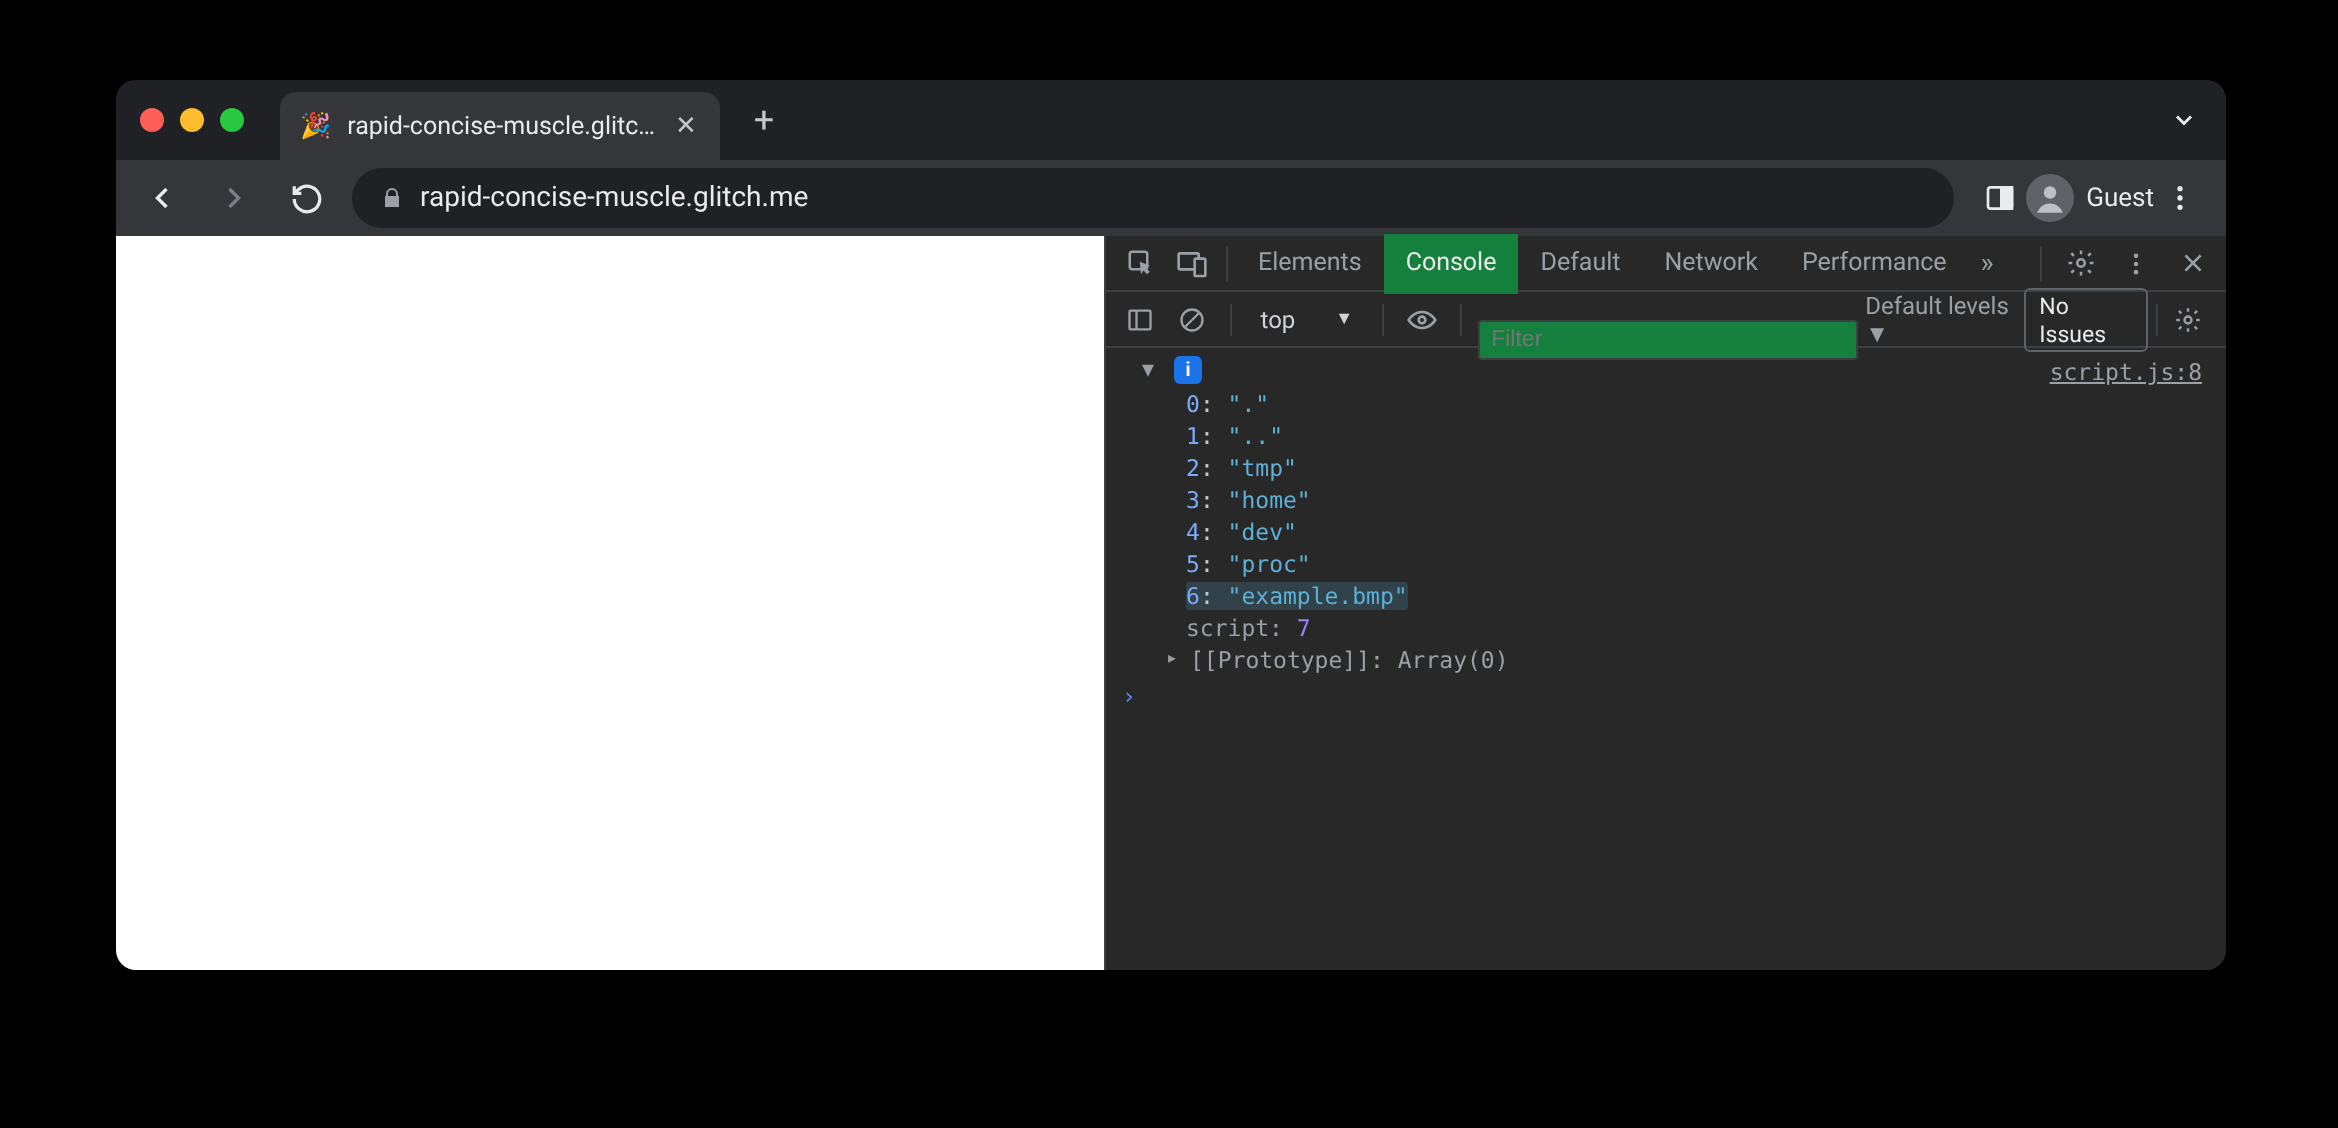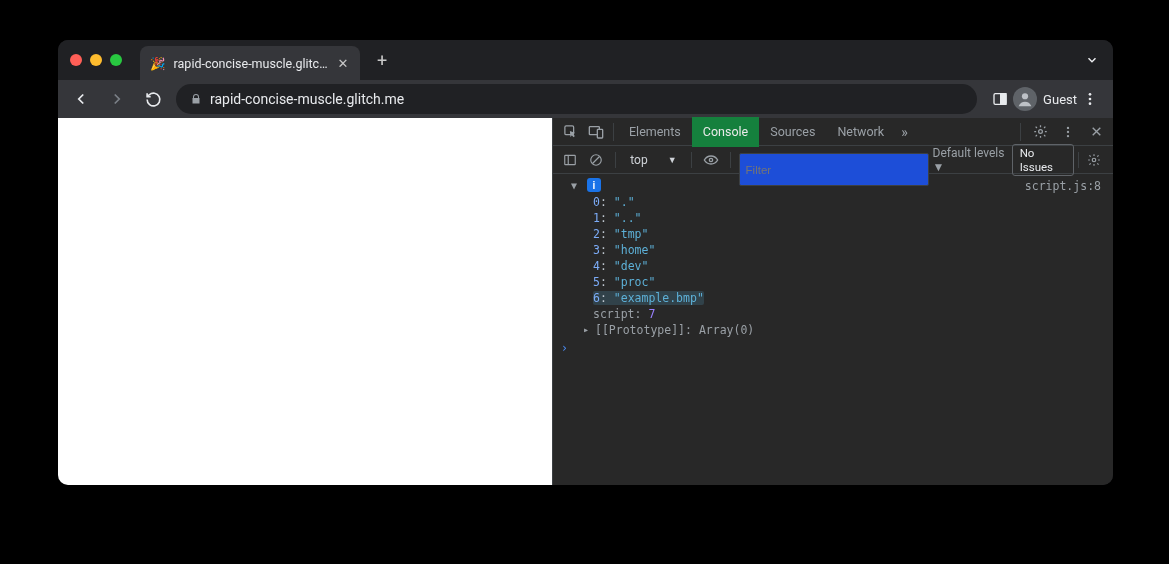"Sources" div.dt-tab { text: Sources -> Default }
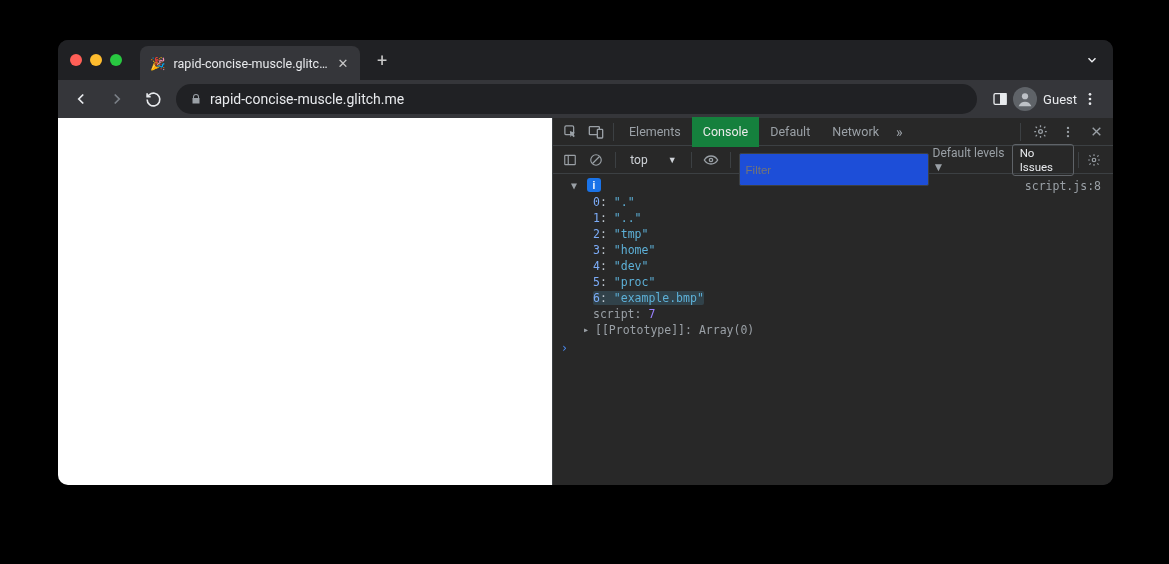"Performance" div.dt-tab { html: none -> <div>Performance</div> }
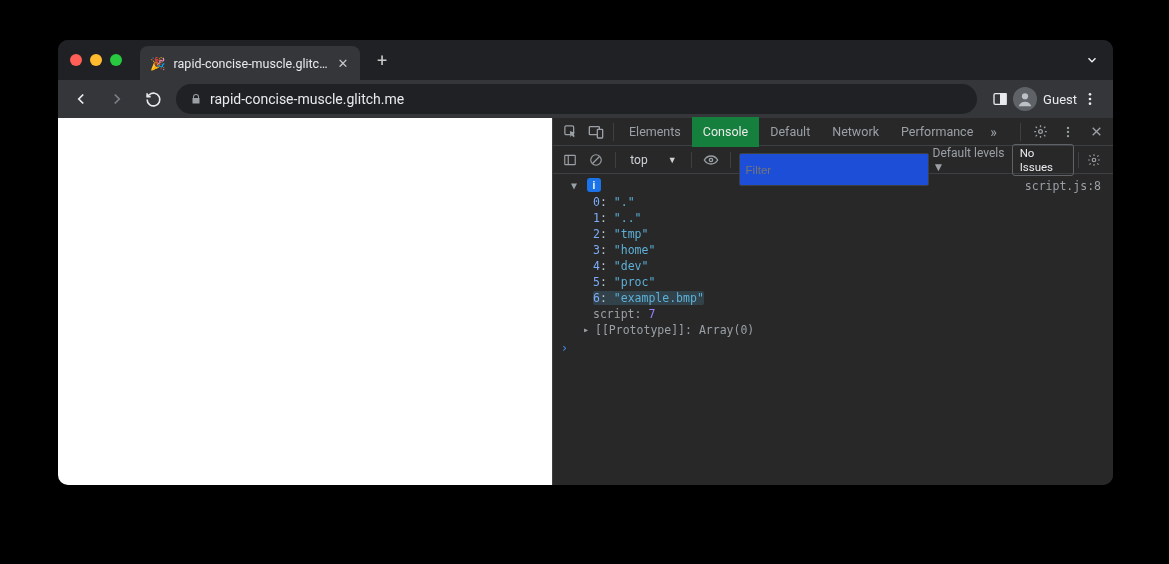"Filter" .filter { background: #1d4ed8 -> #15803d; height: 33px -> 20px }
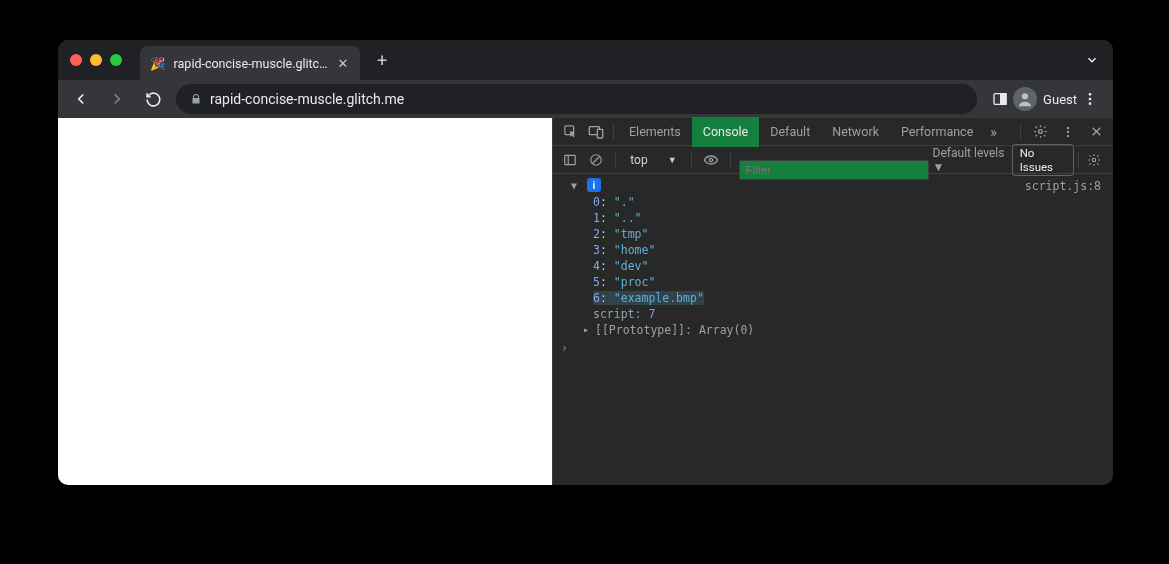"script.js:8" .src { text-decoration: none -> underline }
